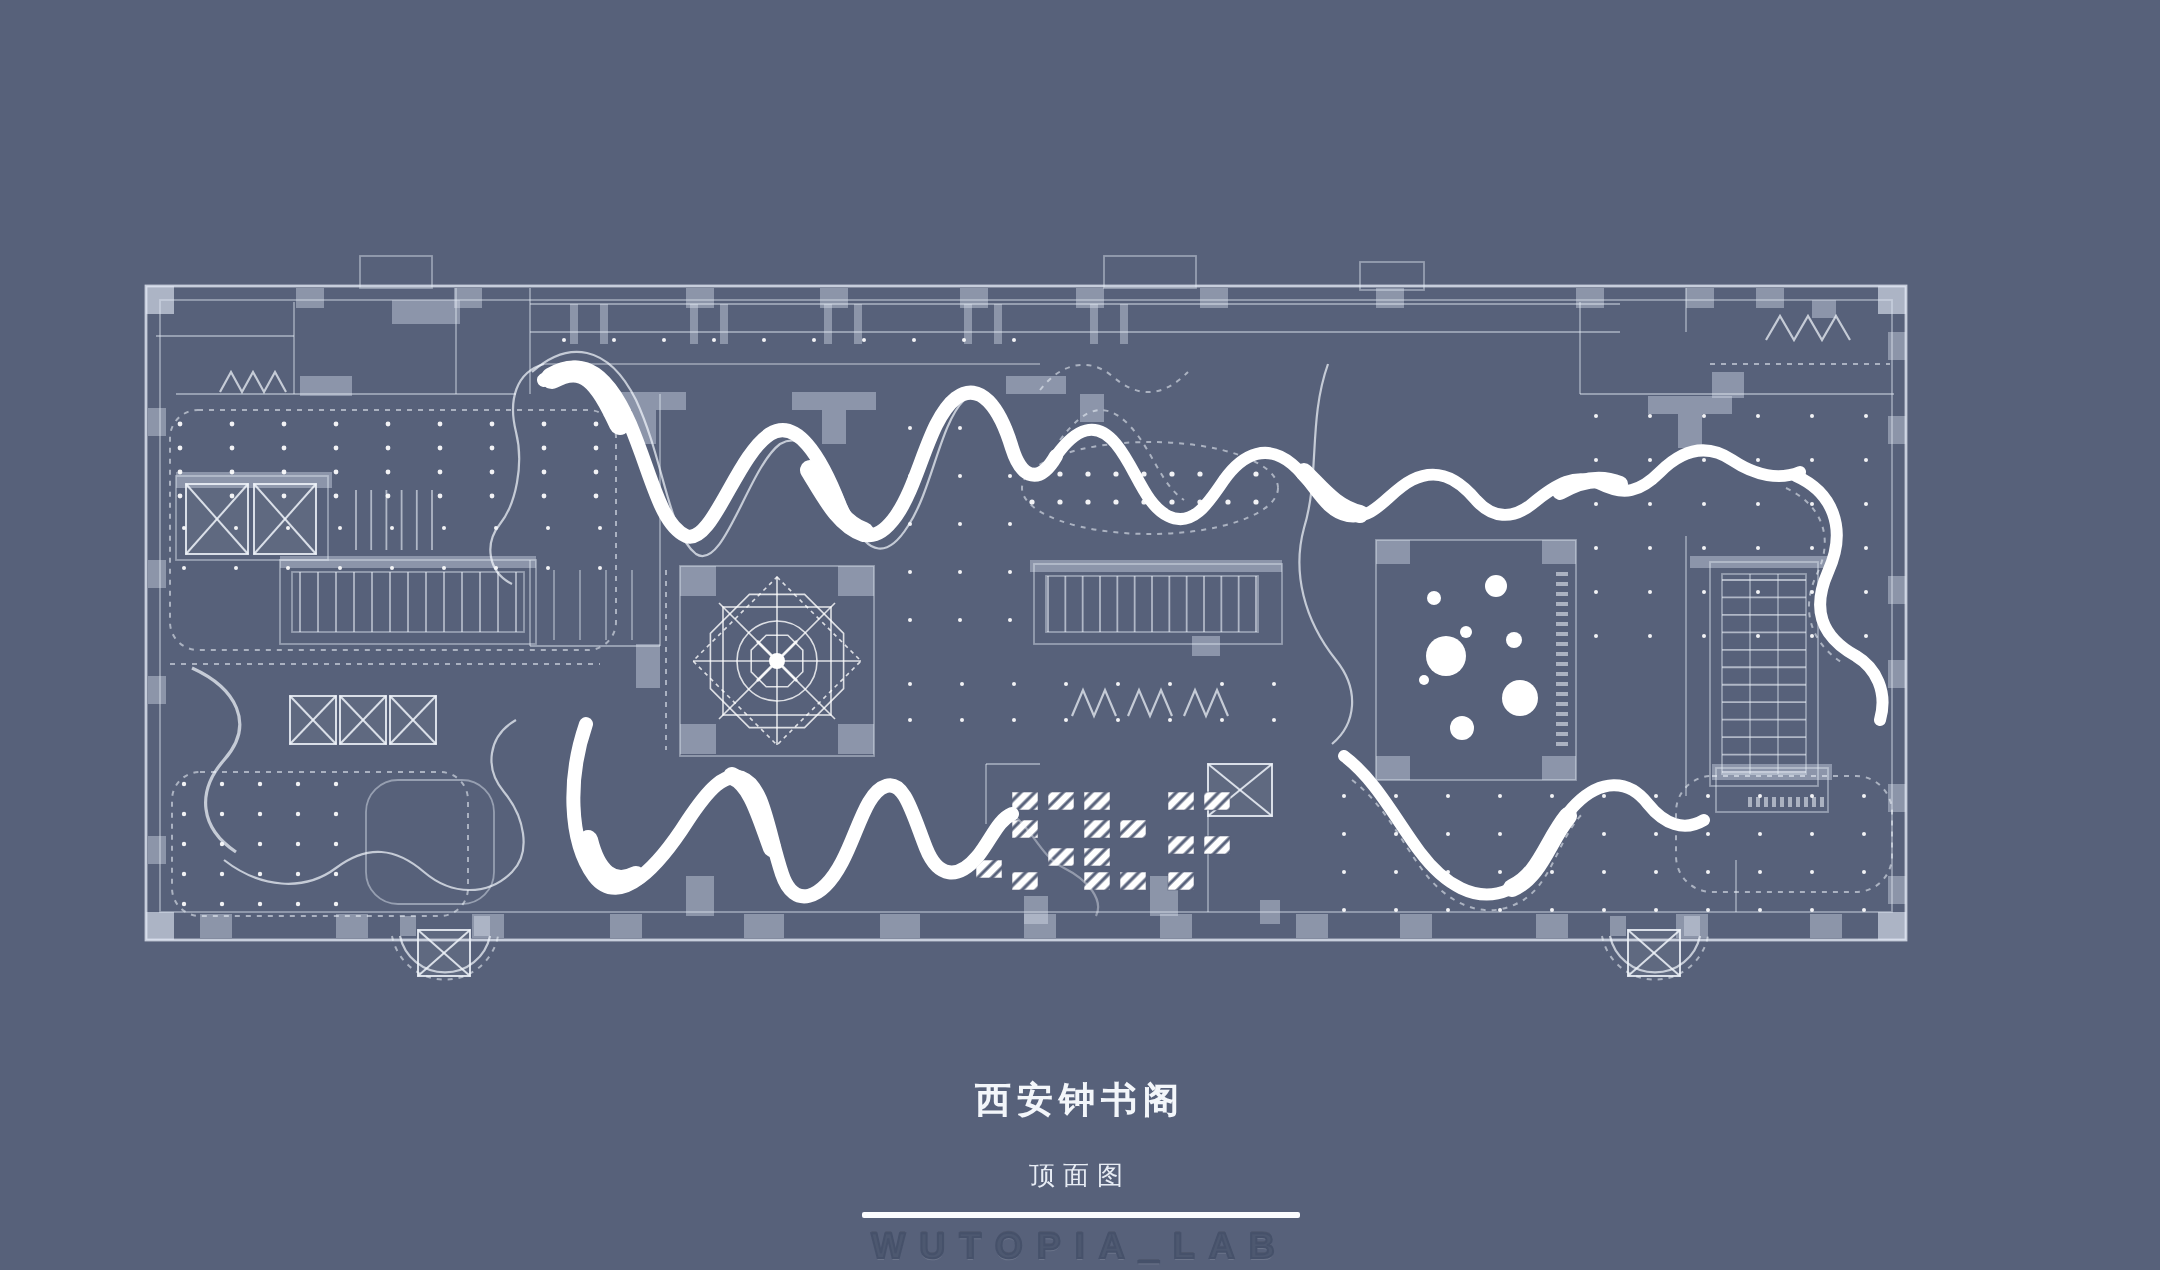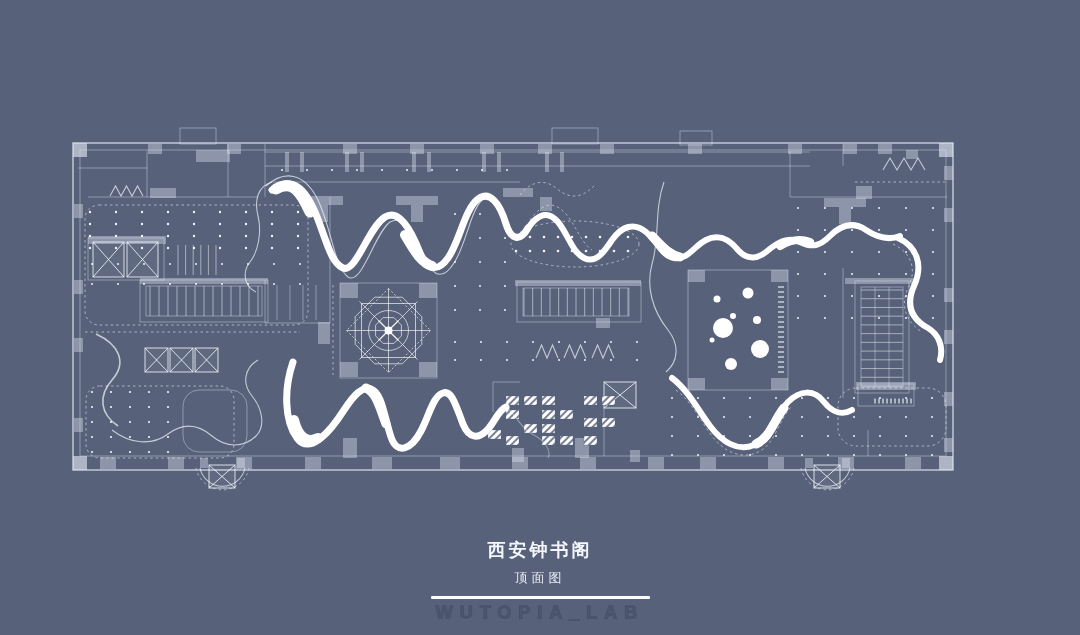"顶面图" .subtitle { margin-top: 7px -> 17px }
